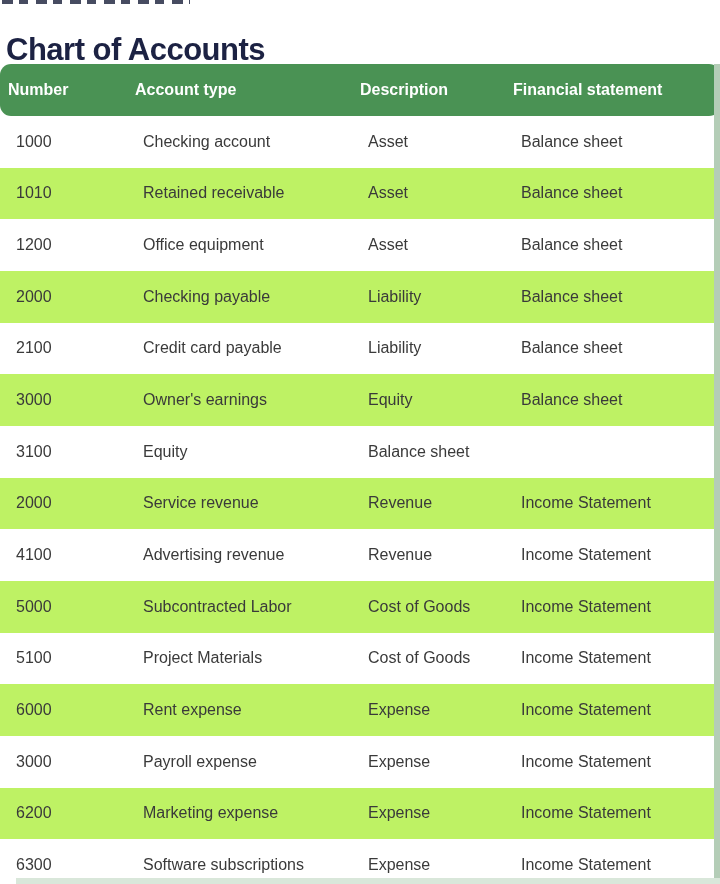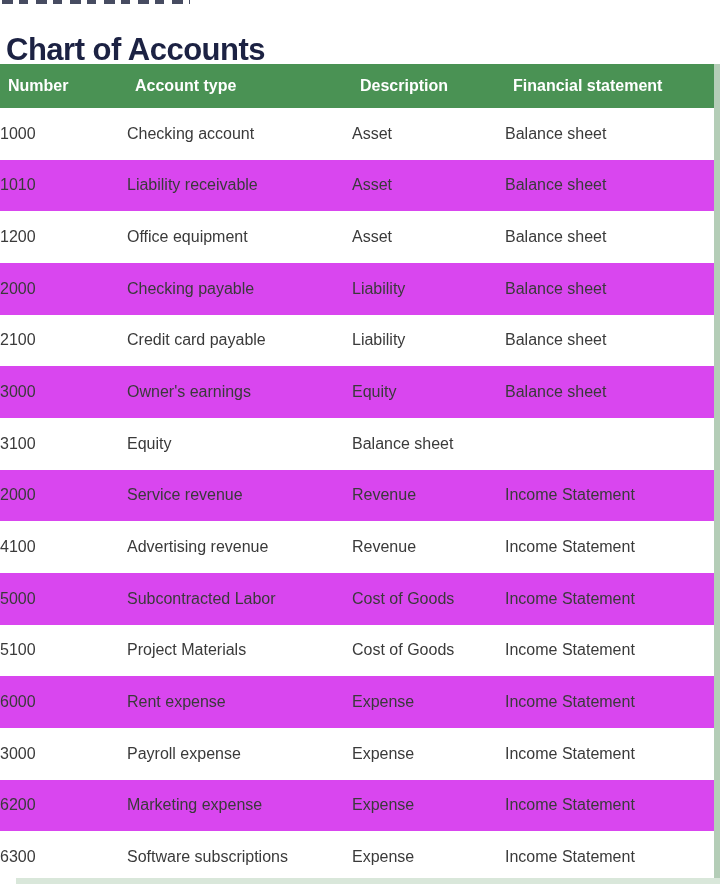"Number" .thead { border-radius: none -> 11px; height: 44px -> 52px }
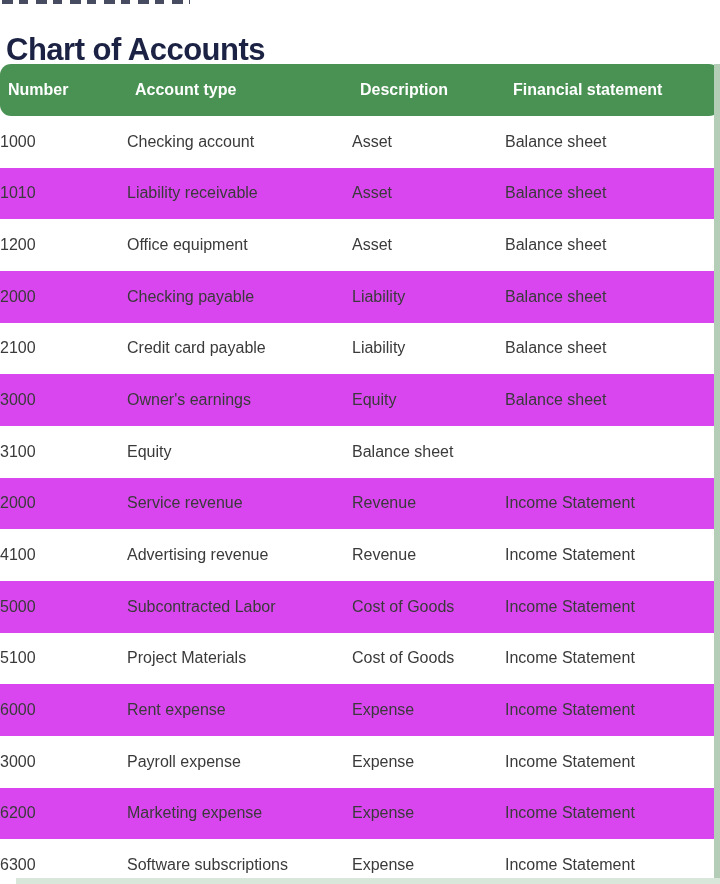"1000" .row .td { padding-left: 0 -> 16px }
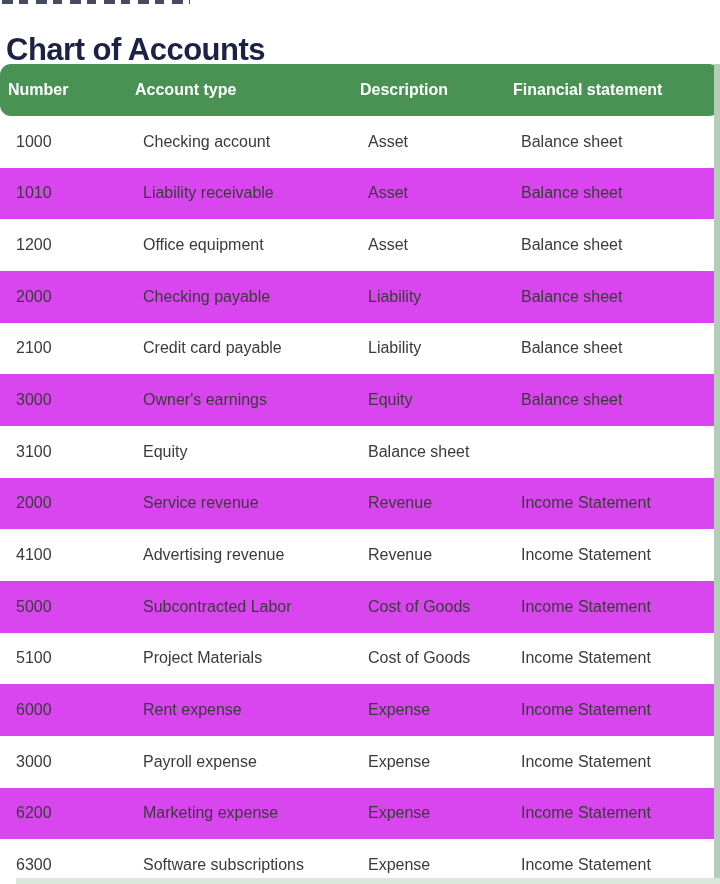"1010" .row.alt { background: #d946ef -> #bef264 }
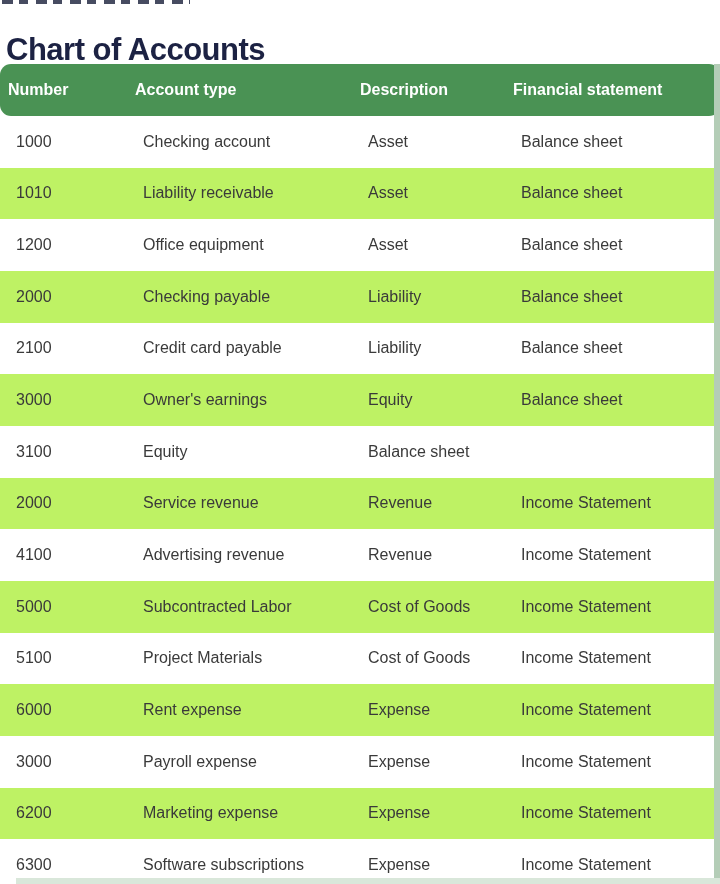"Liability receivable" div.td { text: Liability -> Retained }
